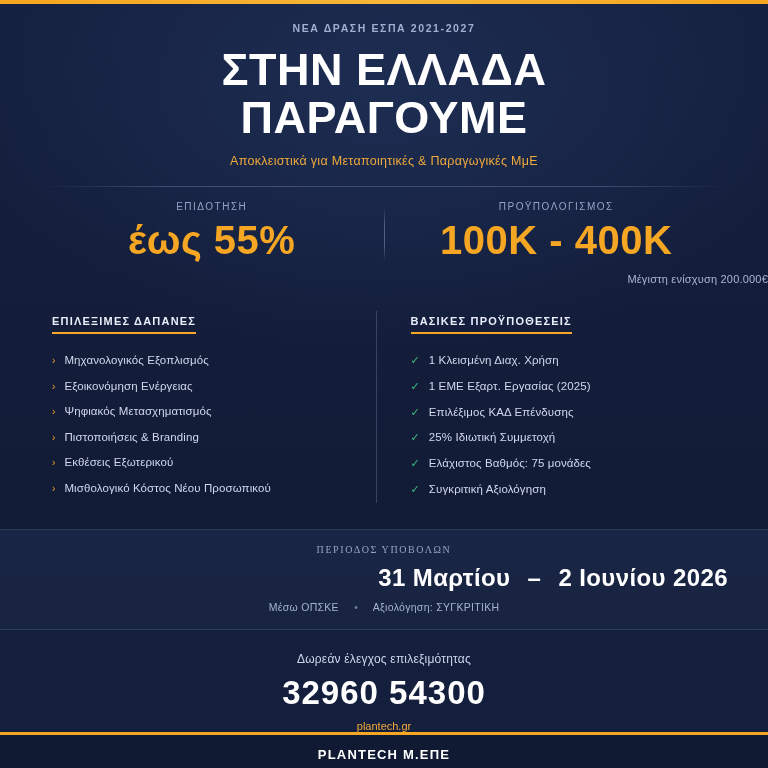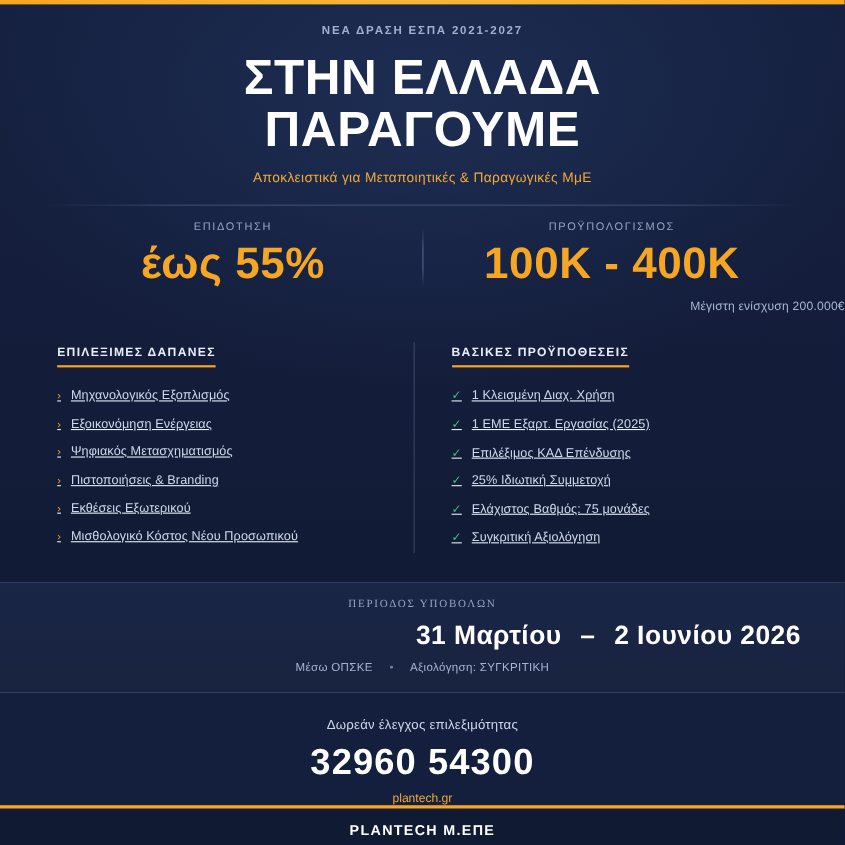"ΕΠΙΛΕΞΙΜΕΣ ΔΑΠΑΝΕΣ" .col { text-decoration: underline -> none }
